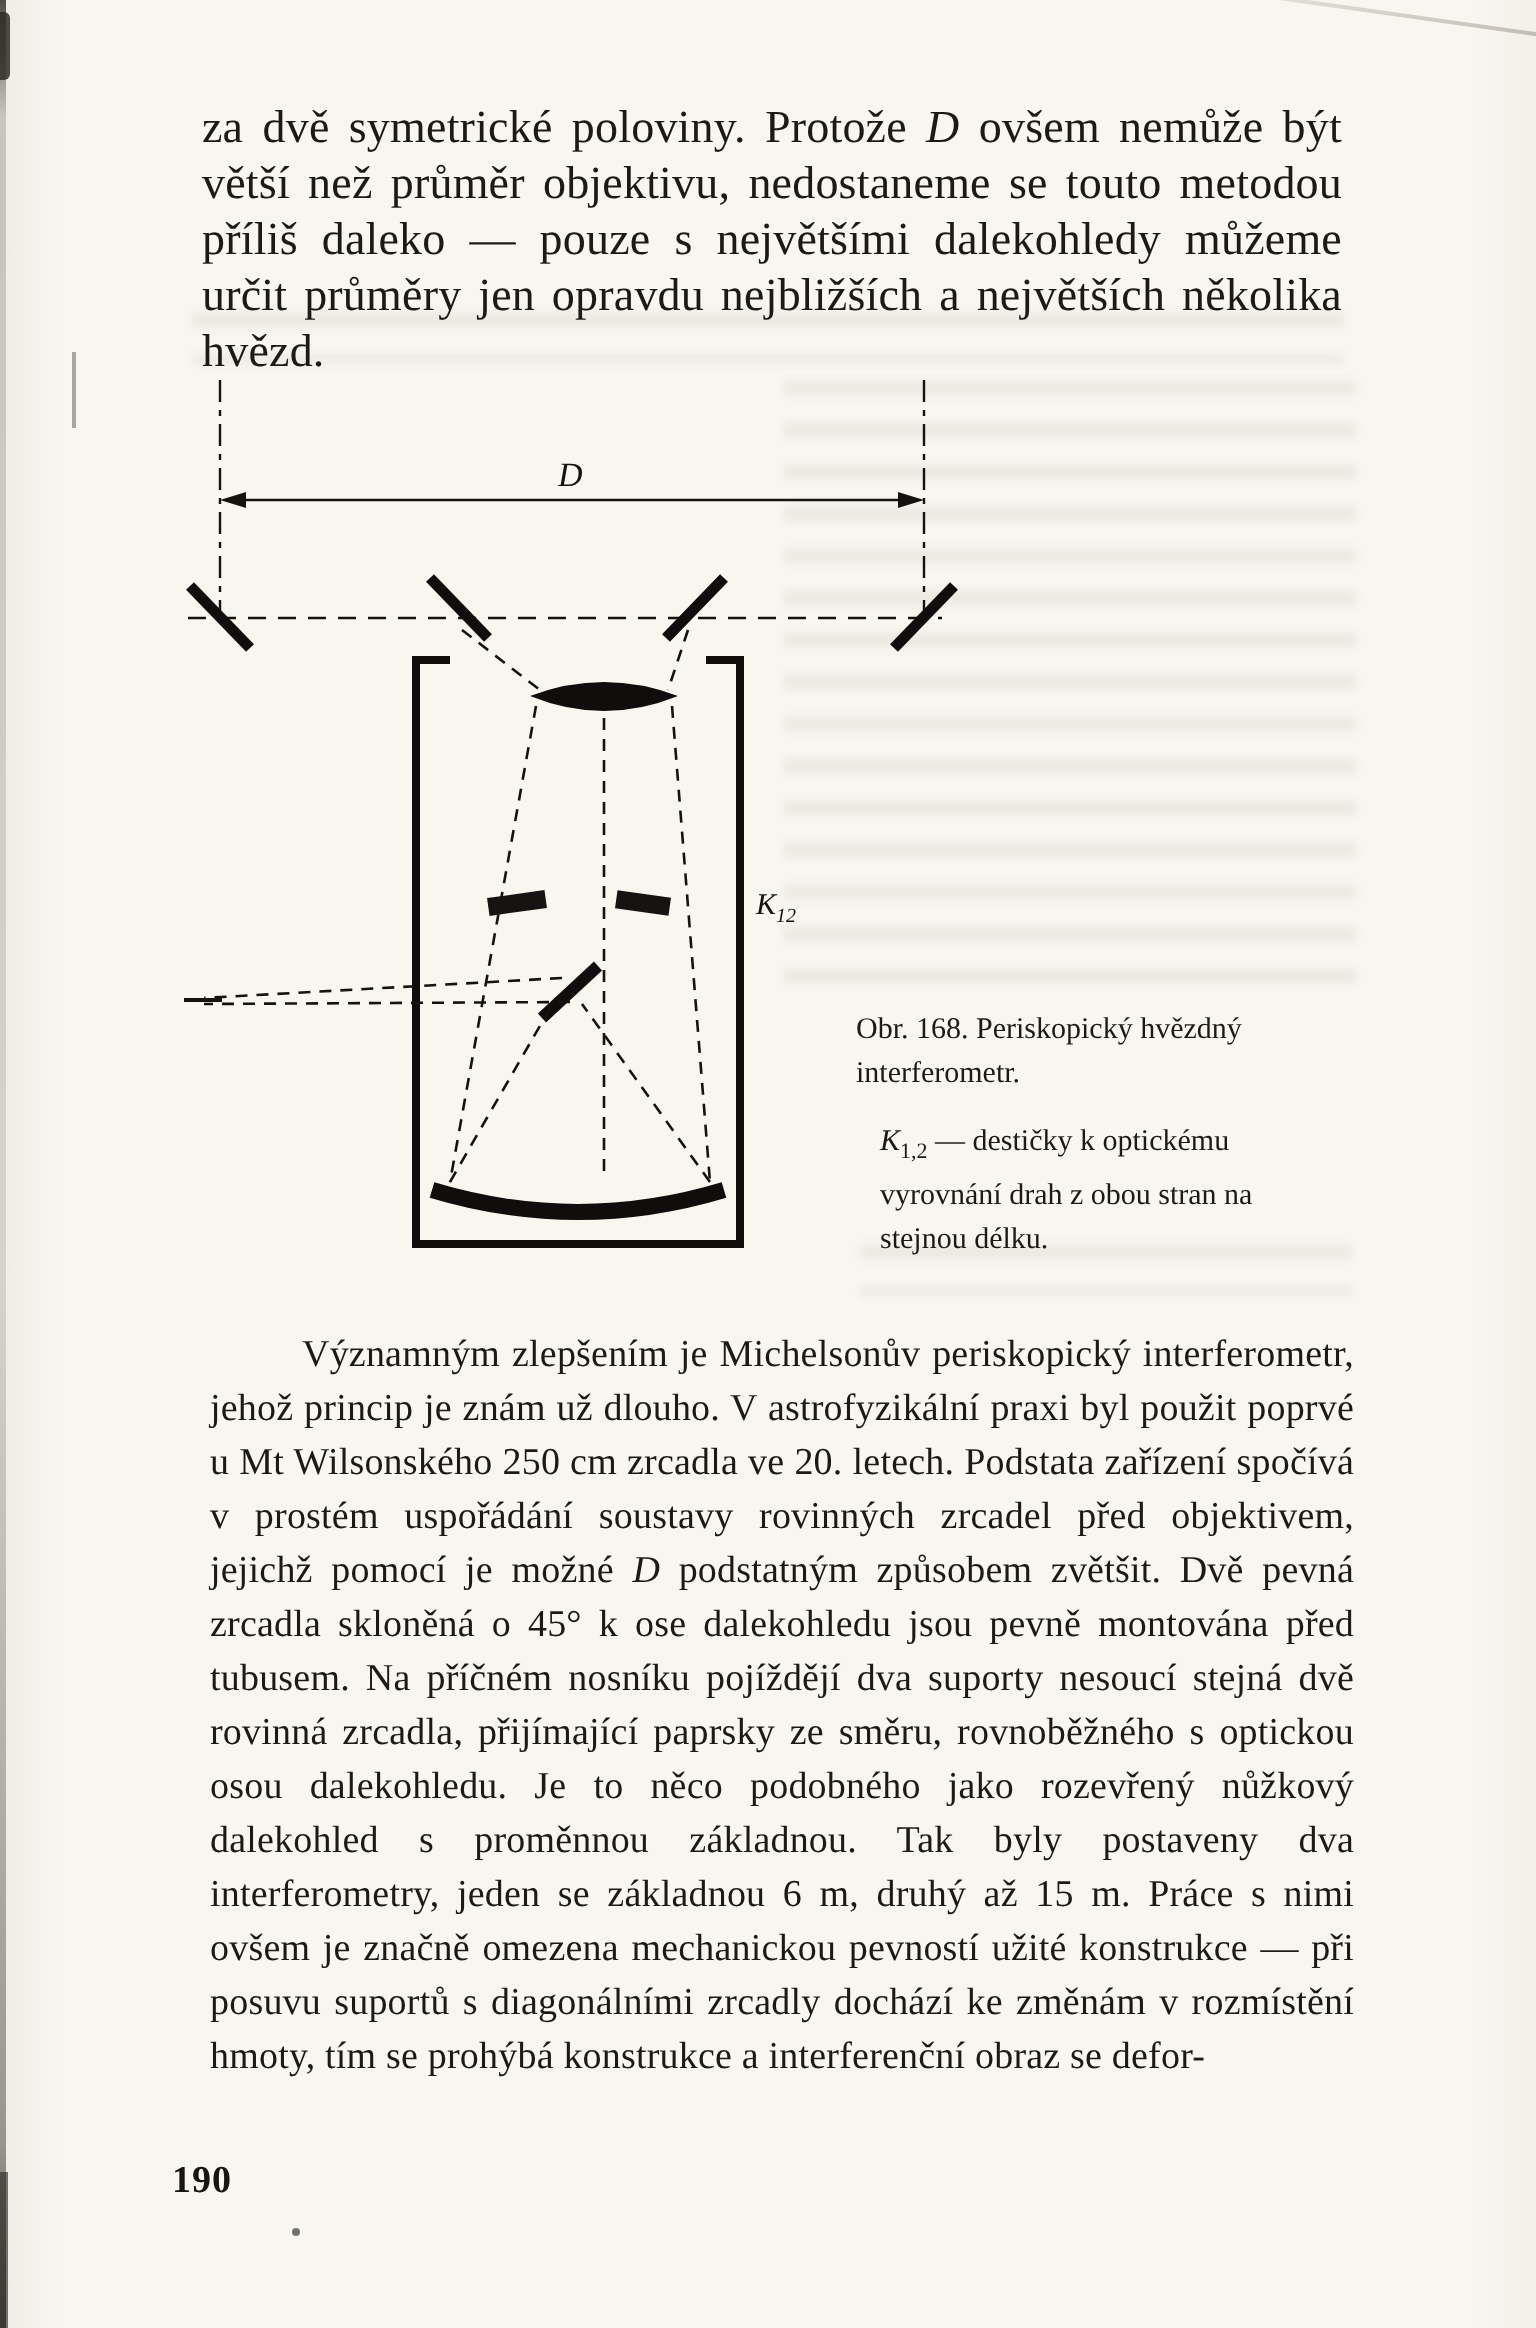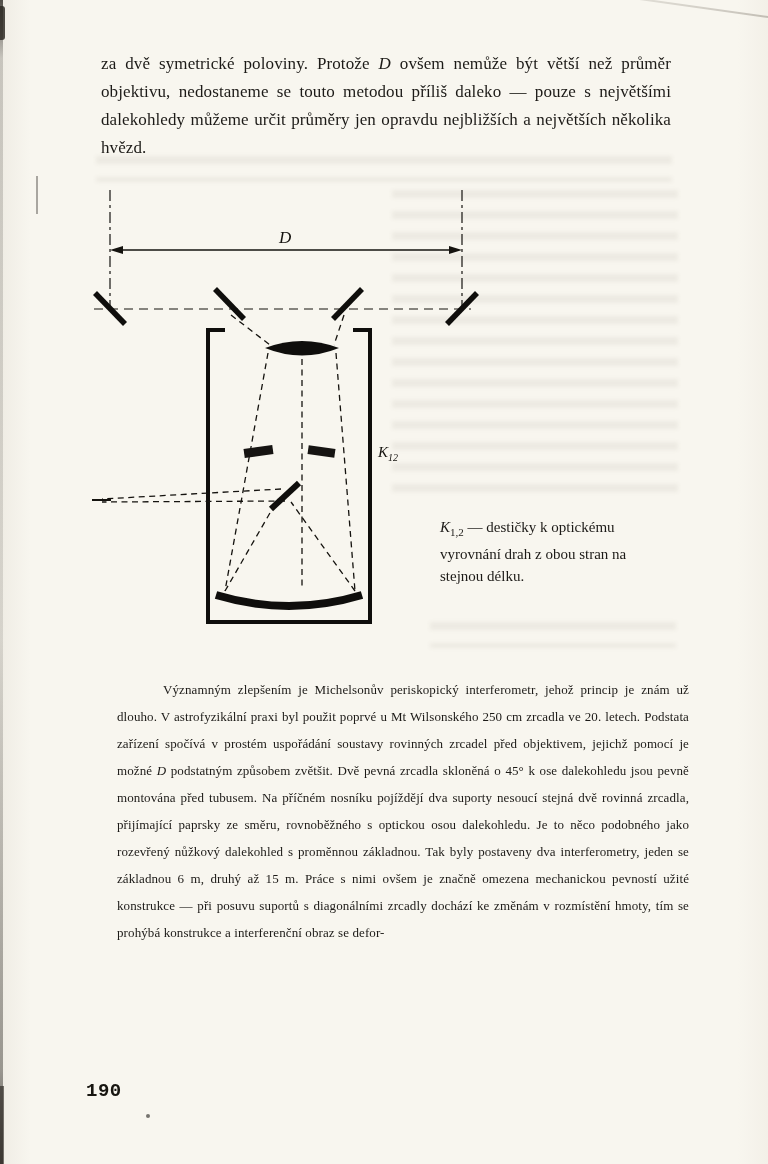"za dvě symetrické poloviny. Protože" .intro { font-size: 17px -> 23px }
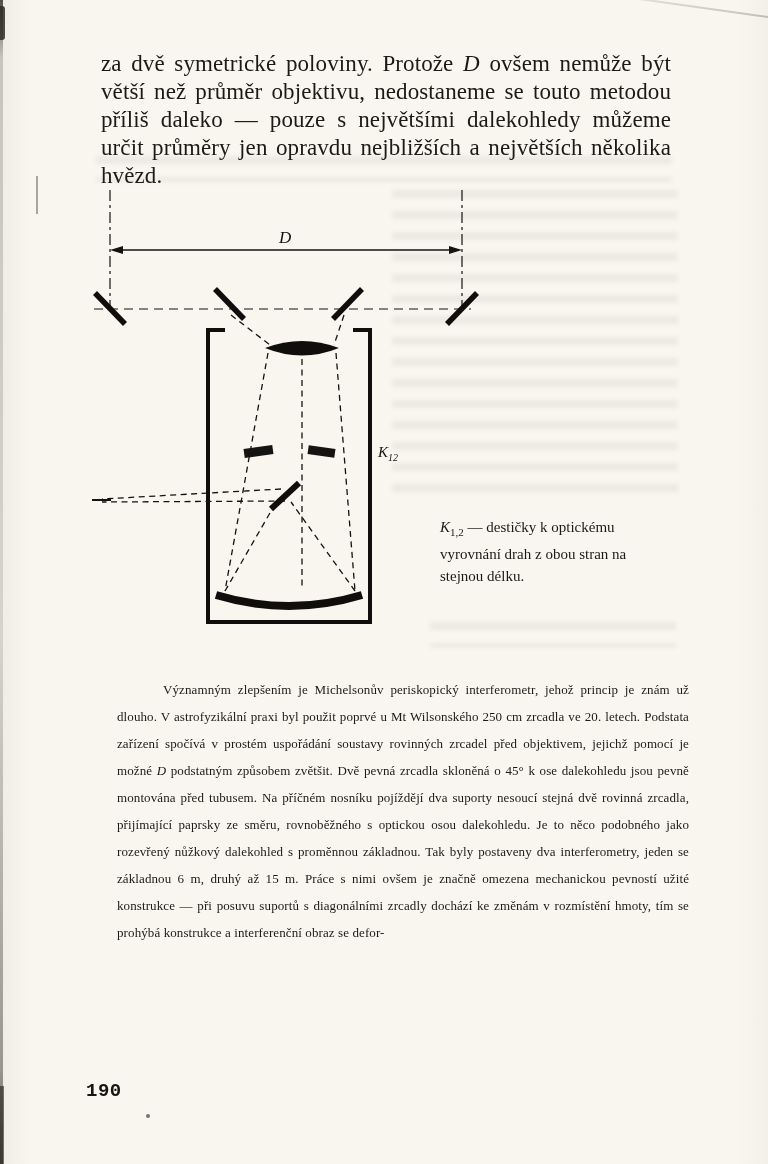"Obr. 168. Periskopický hvězdný" p.cap-title { html: none -> <p>Obr. 168. Periskopický hvězdný interferometr.</p> }
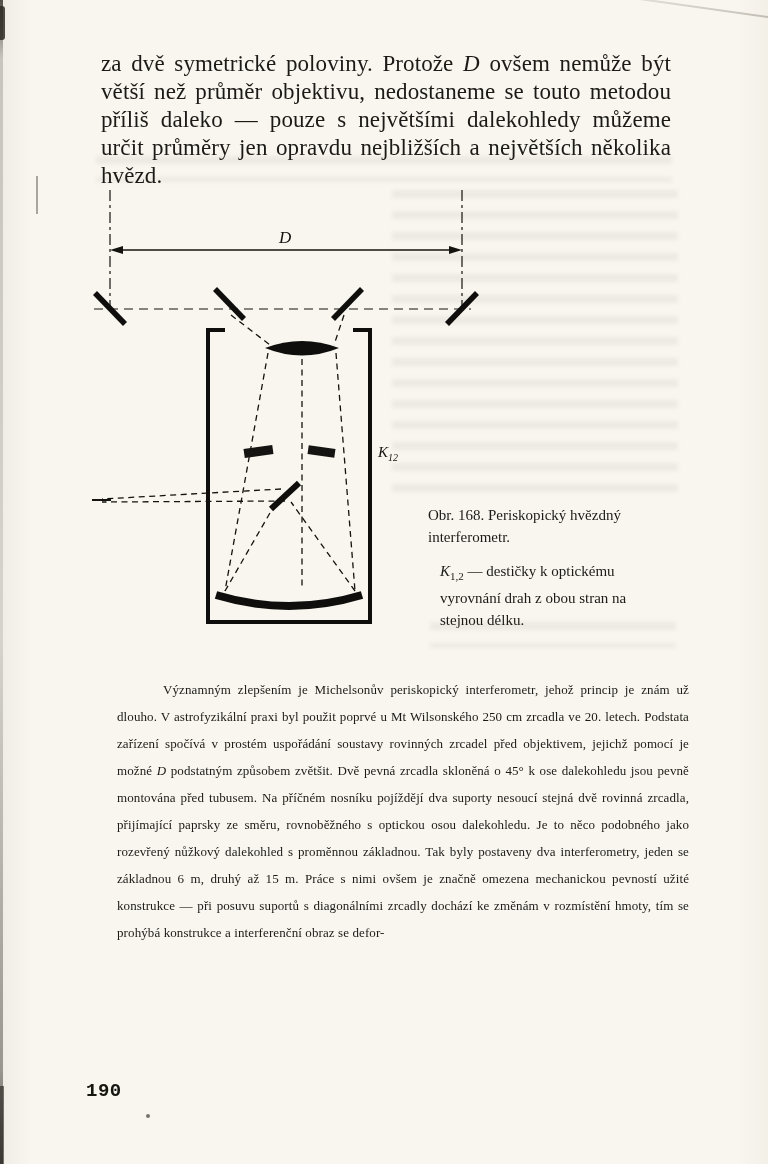"Významným zlepšením je Michelsonův" .body-para { font-size: 13px -> 19px; margin: 16px -> 4px }
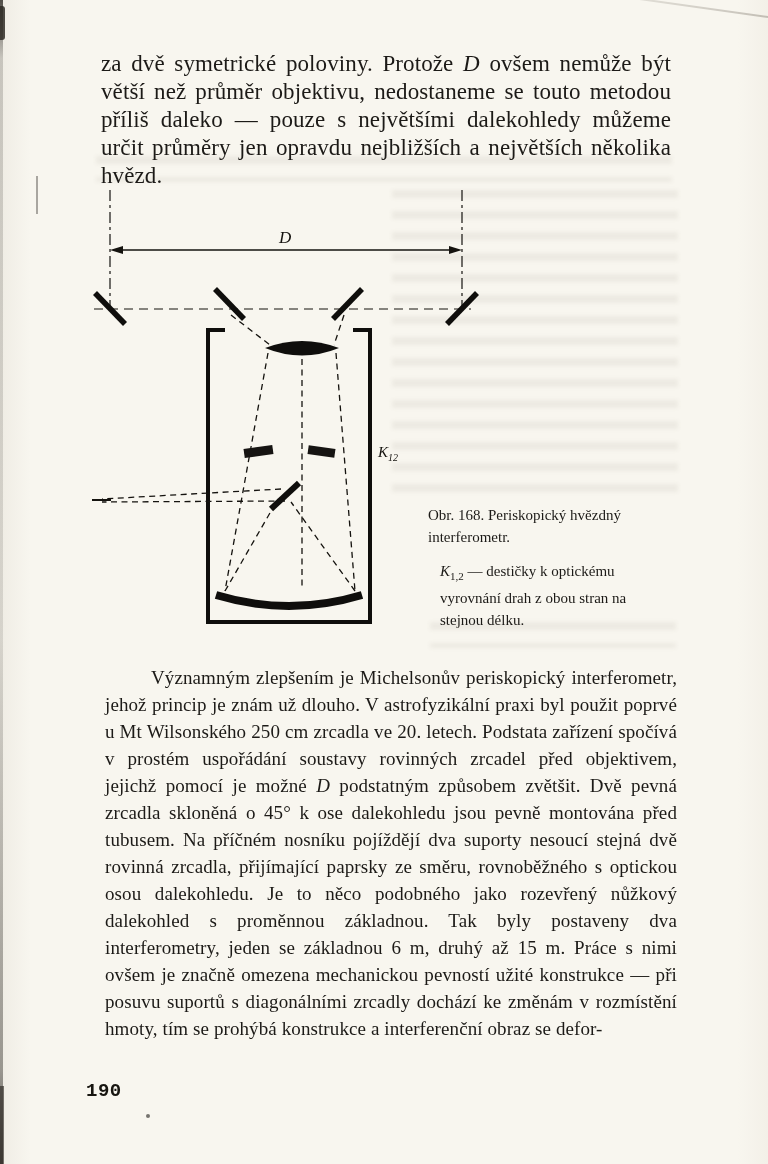"190" .folio { font-family: Liberation Mono, monospace -> Liberation Serif, serif }
